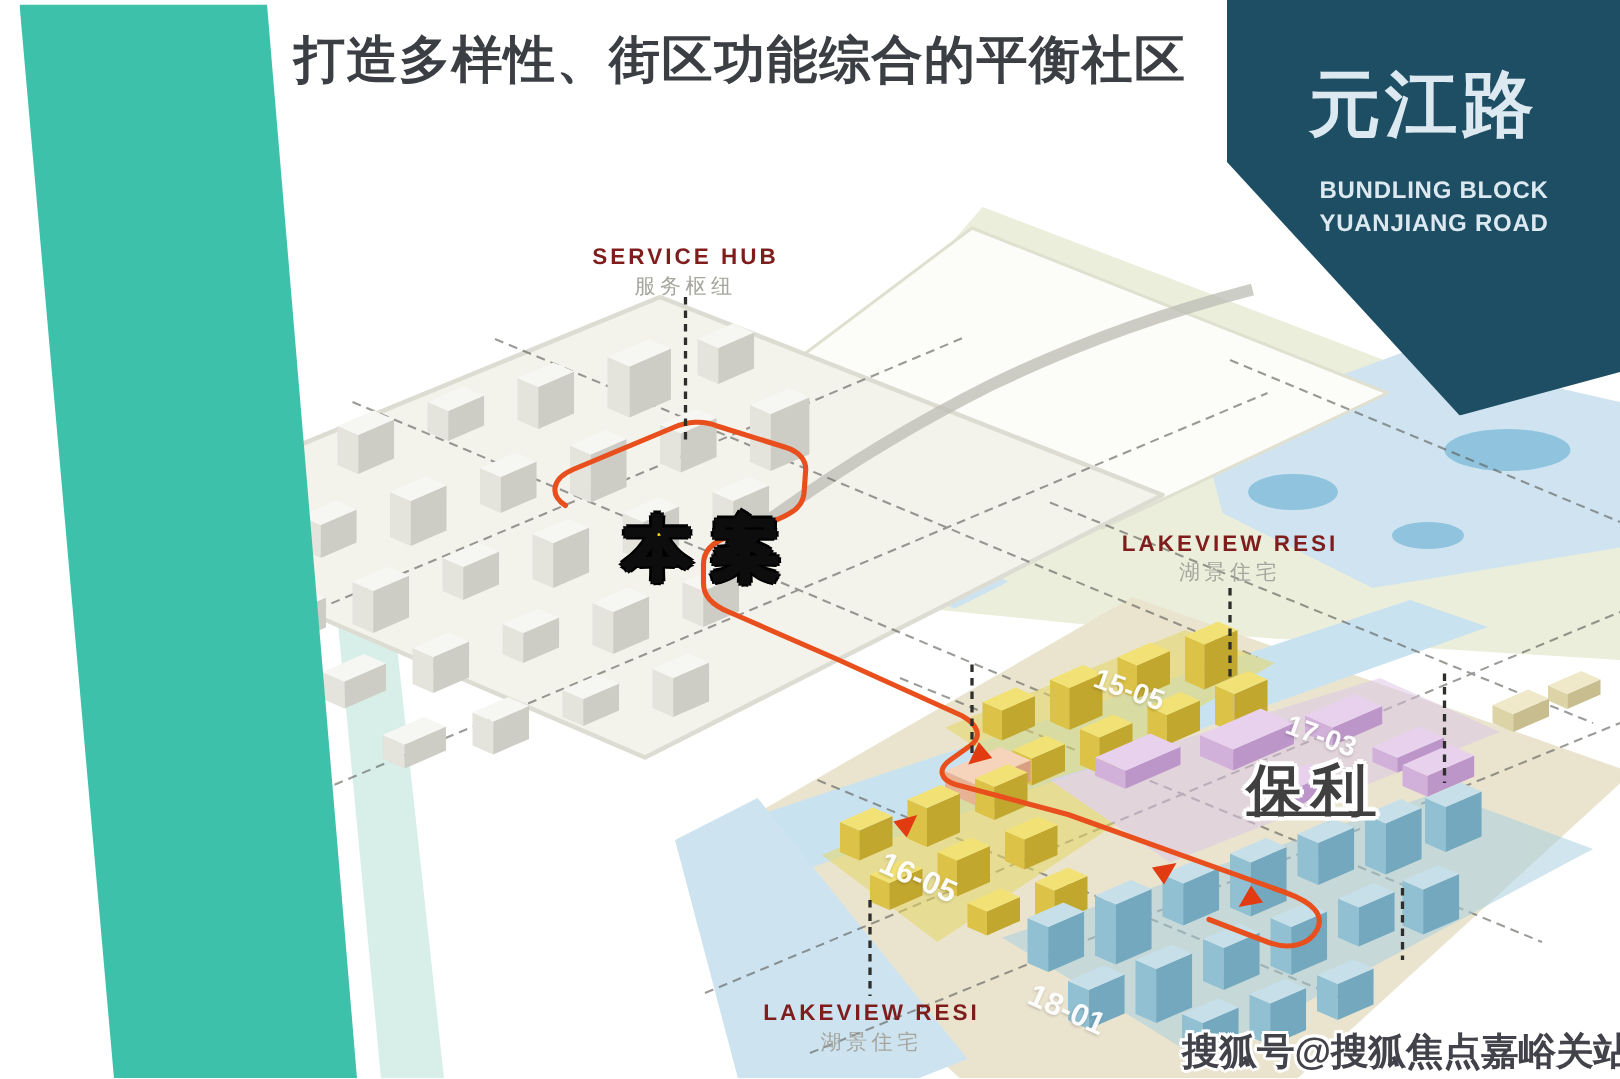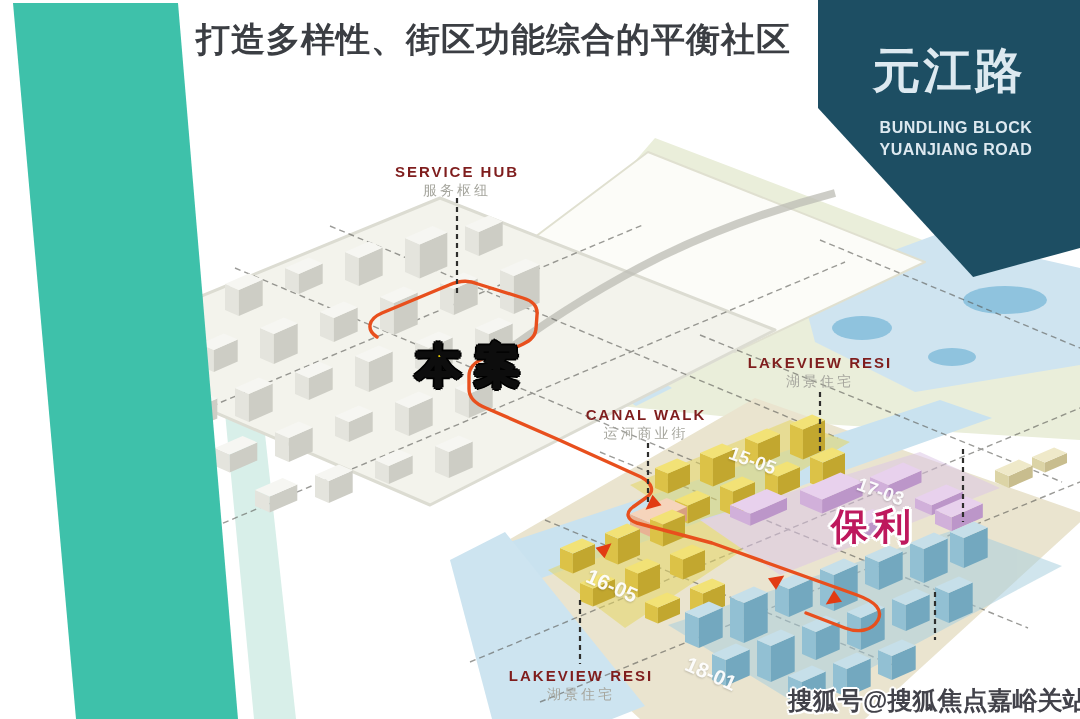"CANAL WALK" div.maplabel { html: <div> <div>CANAL WALK</div> <div>运河商业街</div> </div> -> none }
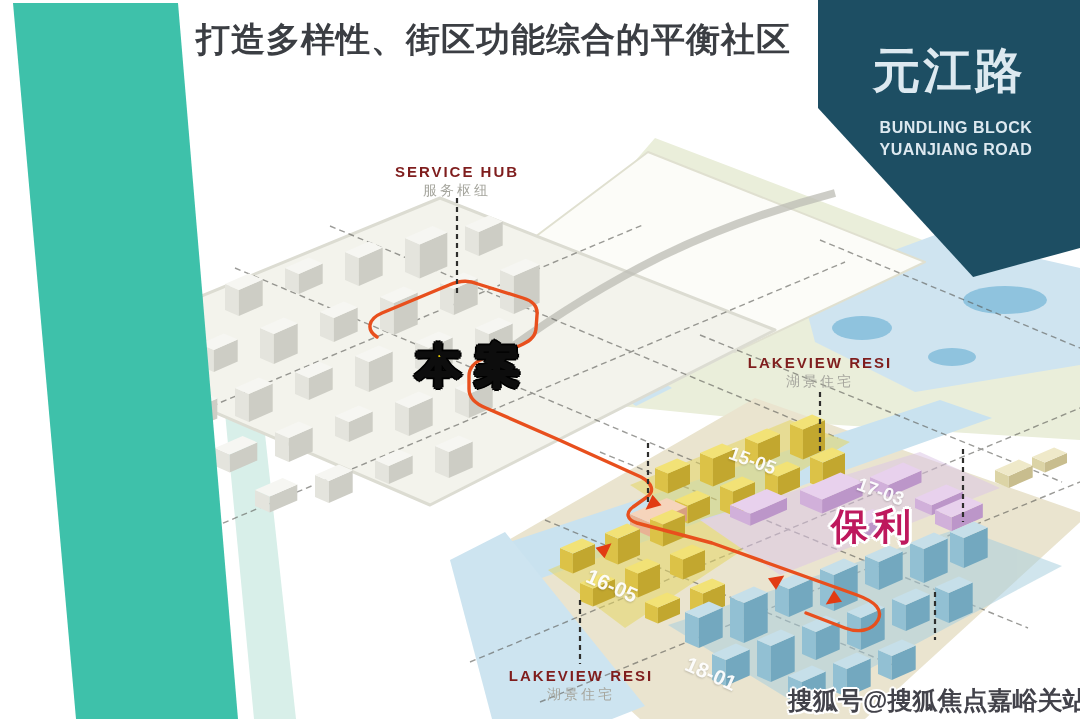"保利" #developer-callout { color: #be185d -> #404040; text-decoration: none -> underline }
